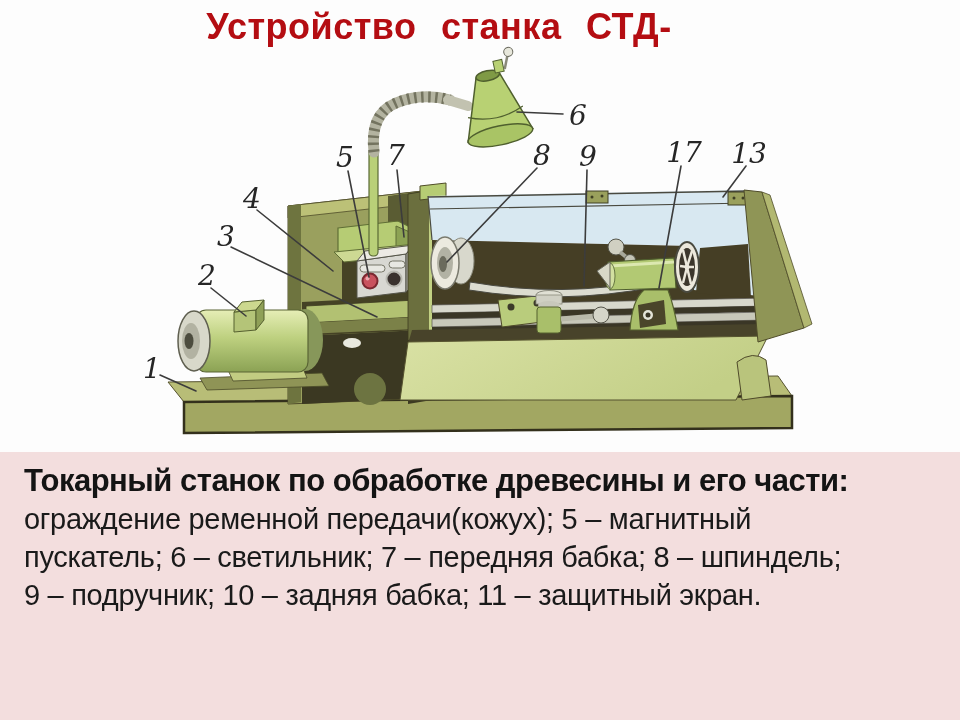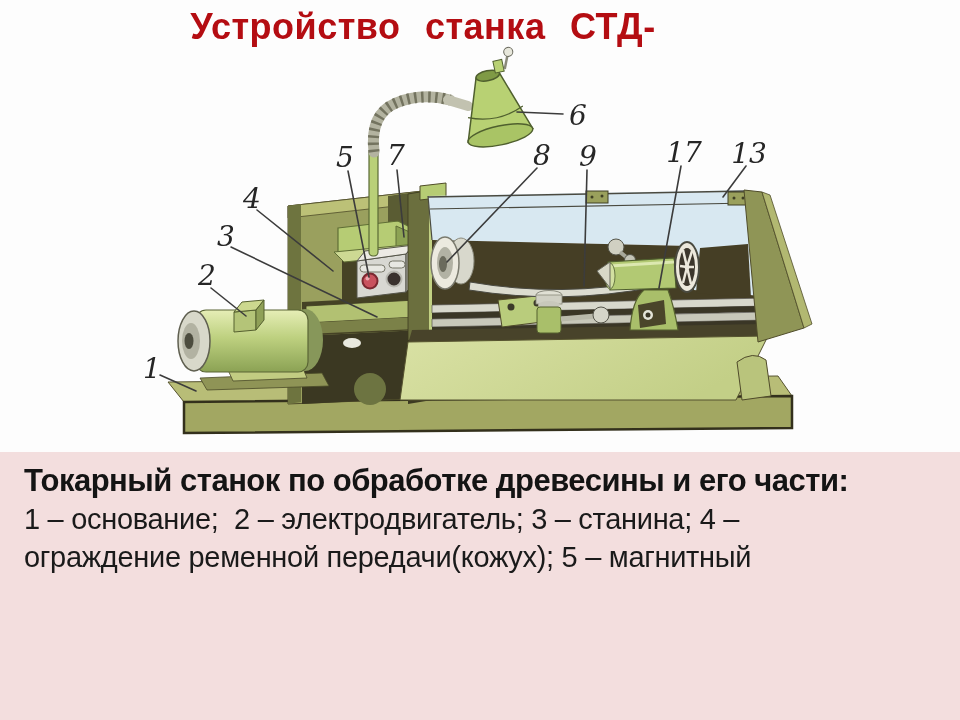"Устройство станка СТД-" .title { left: 0 -> 16px }
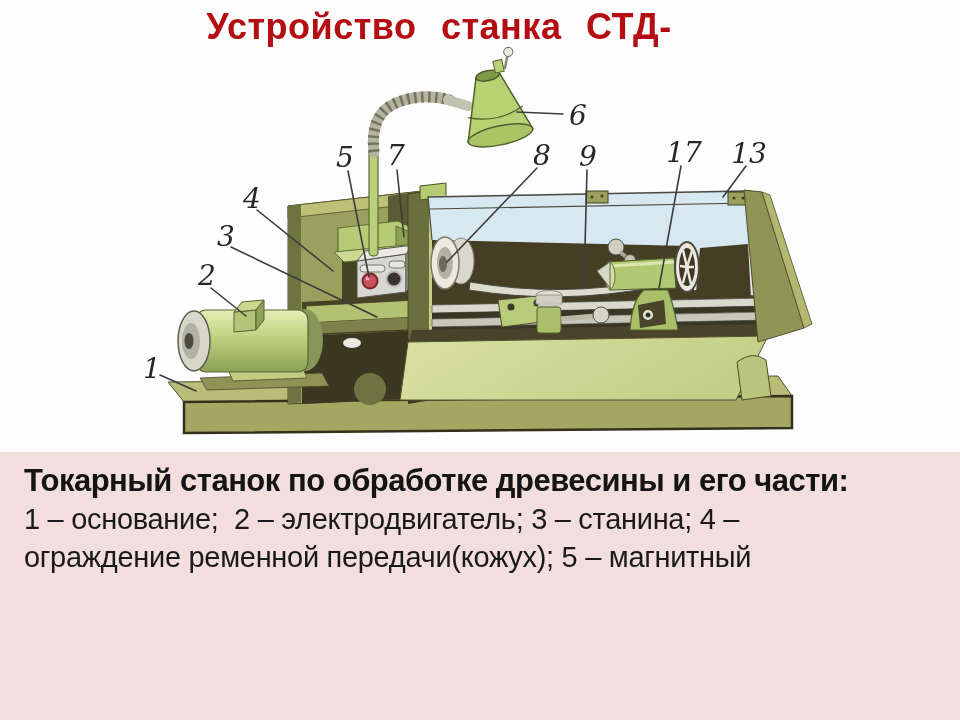"1 – основание; 2 –" div.caption-line { html: <div>1 – основание; 2 – электродвигатель; 3 – станина; 4 –</div> -> none }
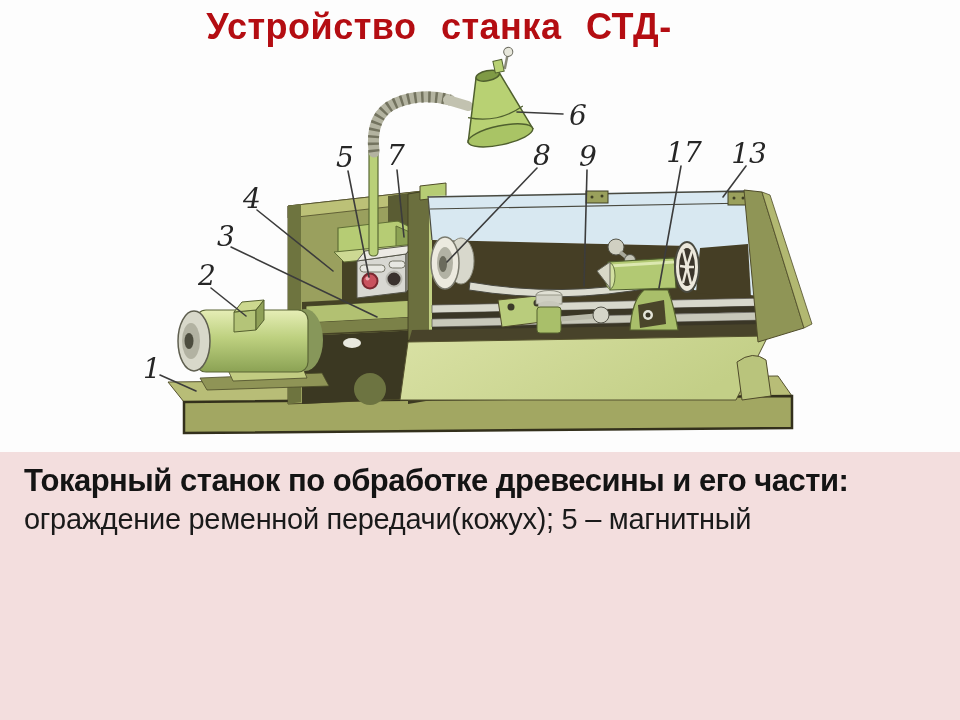"пускатель; 6 – светильник; 7" div.caption-line { html: none -> <div>пускатель; 6 – светильник; 7 – передняя бабка; 8 – шпиндель;</div> }
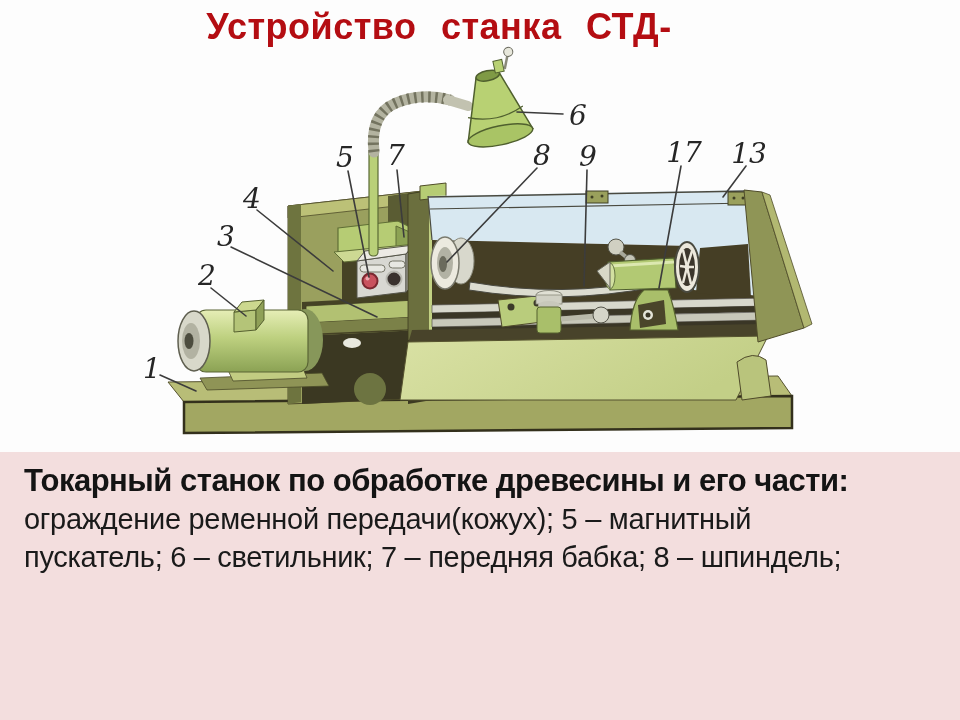"9 – подручник; 10 –" div.caption-line { html: none -> <div>9 – подручник; 10 – задняя бабка; 11 – защитный экран.</div> }
